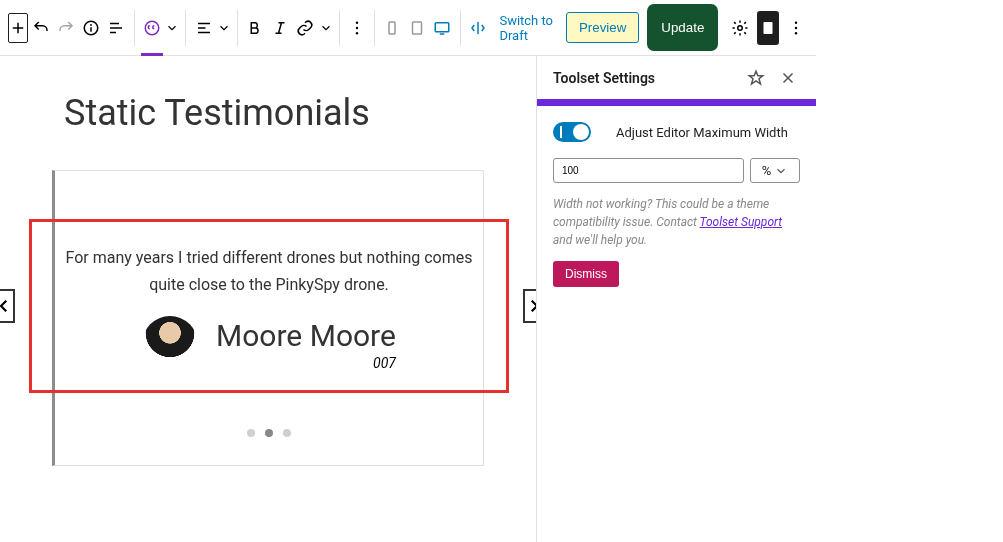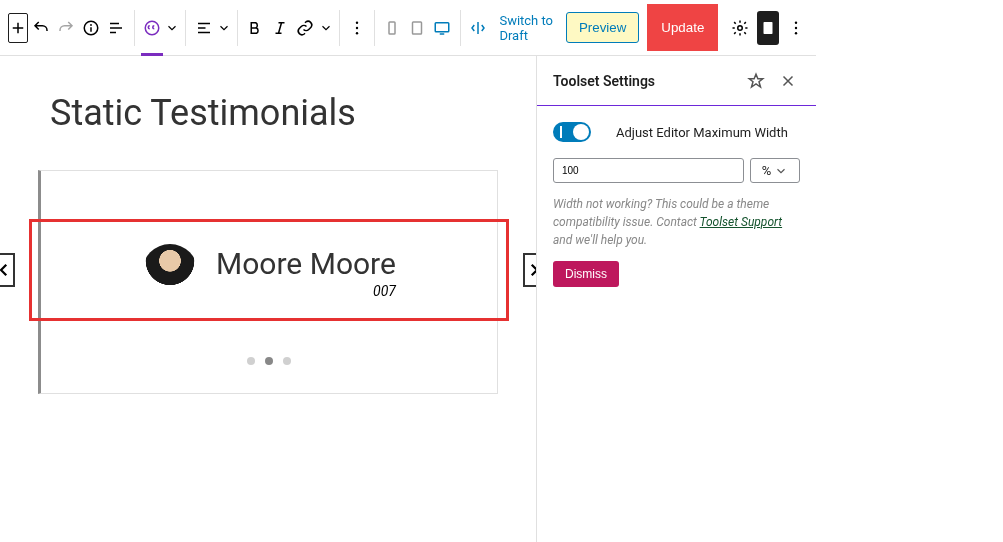"Update" .btn-update { background: #ef4444 -> #14532d; border-radius: 0 -> 7px }
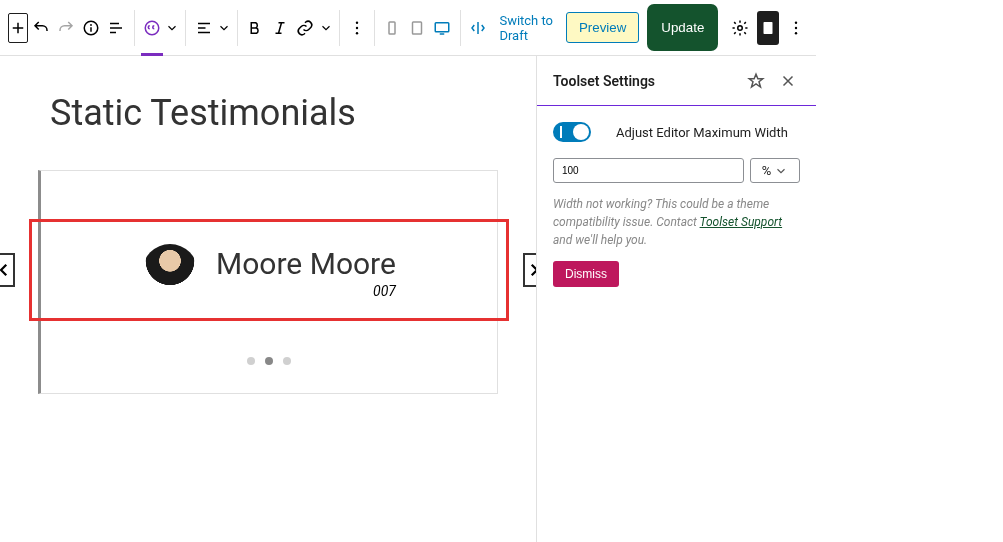"Toolset Settings" .sb-header { border-bottom: 1px solid #6d28d9 -> 7px solid #6d28d9 }
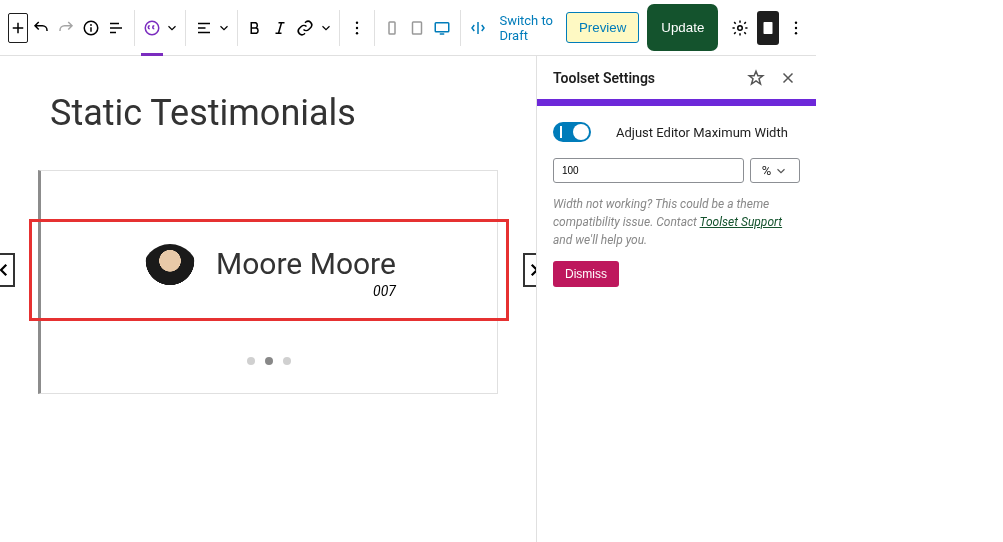"Static Testimonials" .editor { padding: 36px 38px -> 36px 52px }
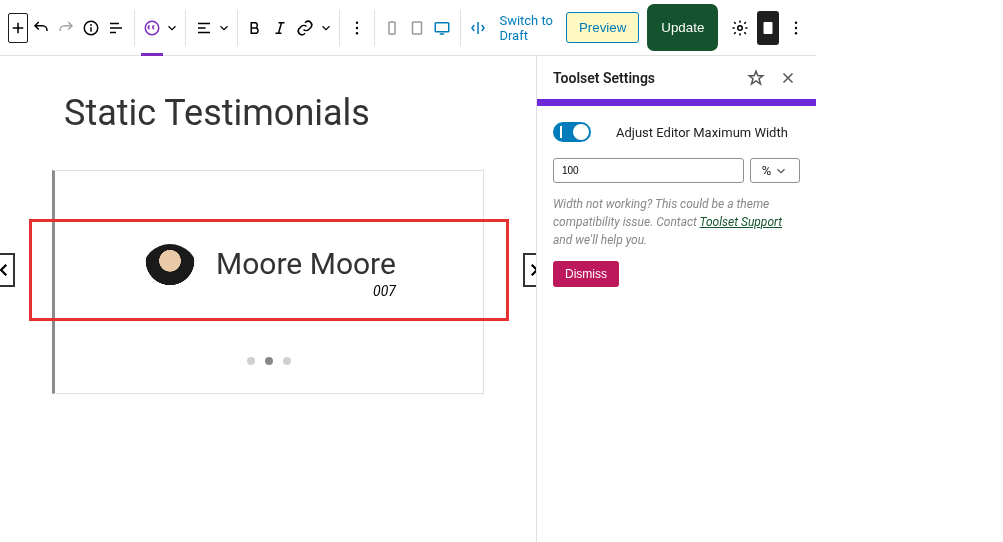"Toolset Support" .help a { color: #14532d -> #6d28d9 }
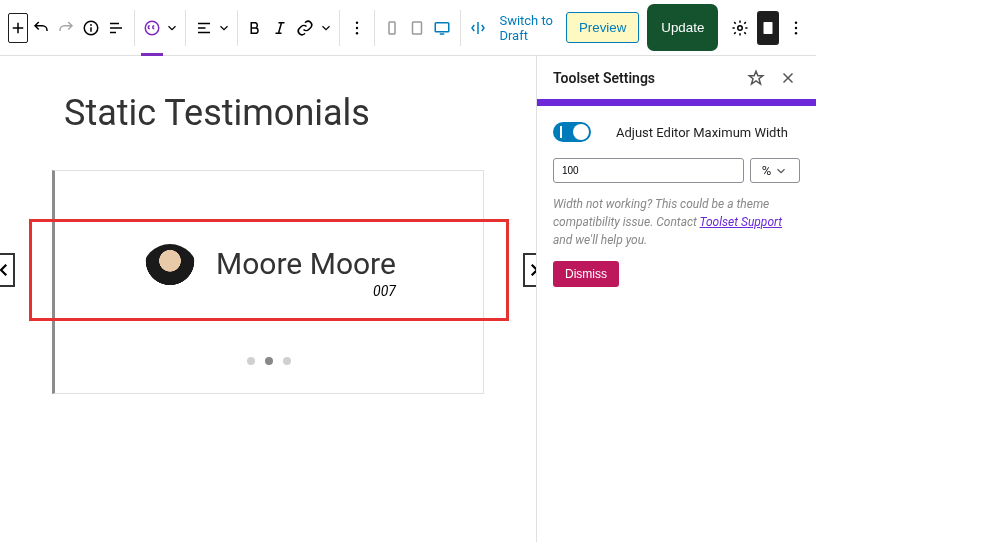"For many years I tried" p.quote { html: none -> <p>For many years I tried different drones but nothing comes quite close to the PinkySpy drone.</p> }
